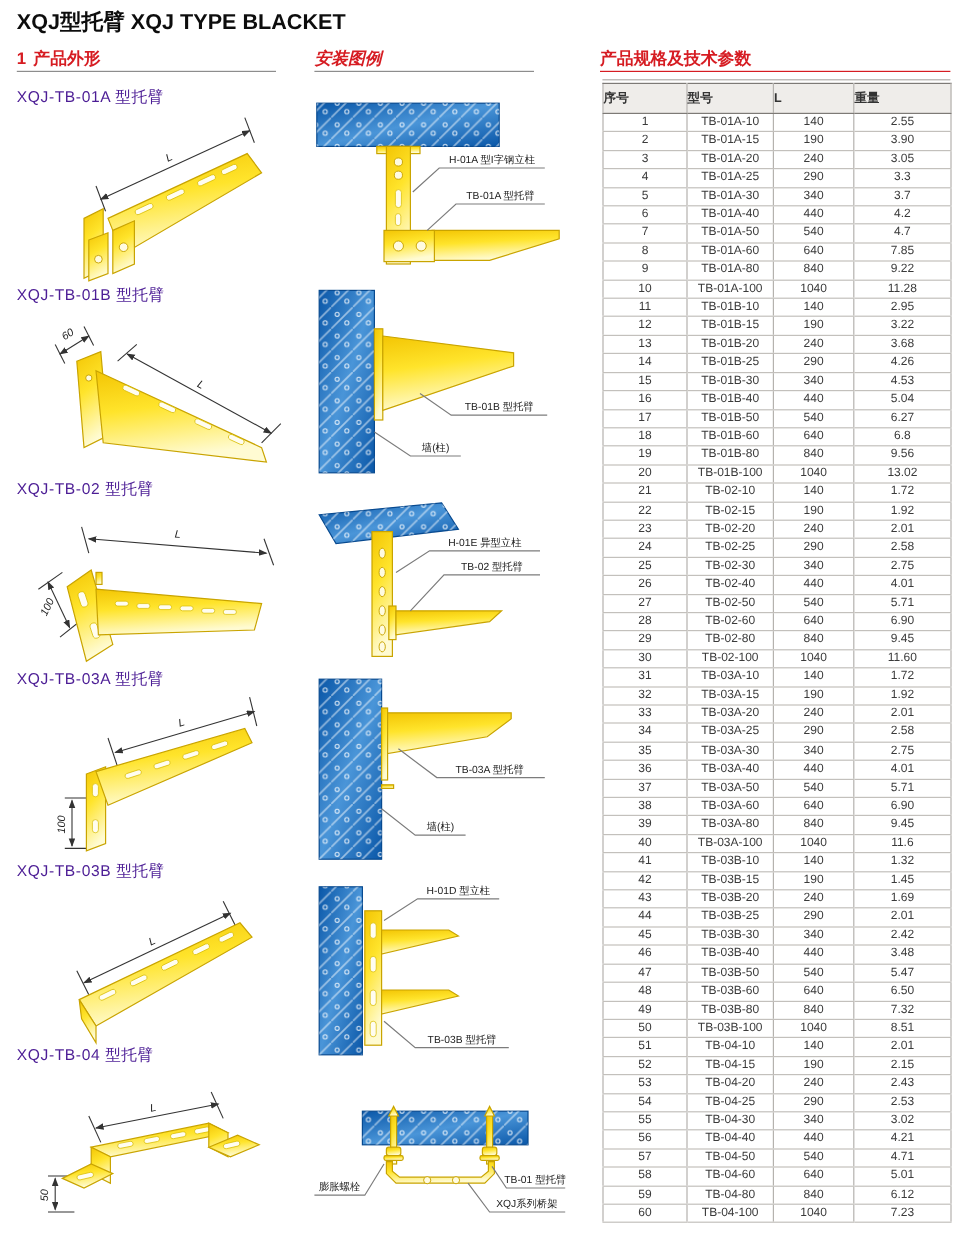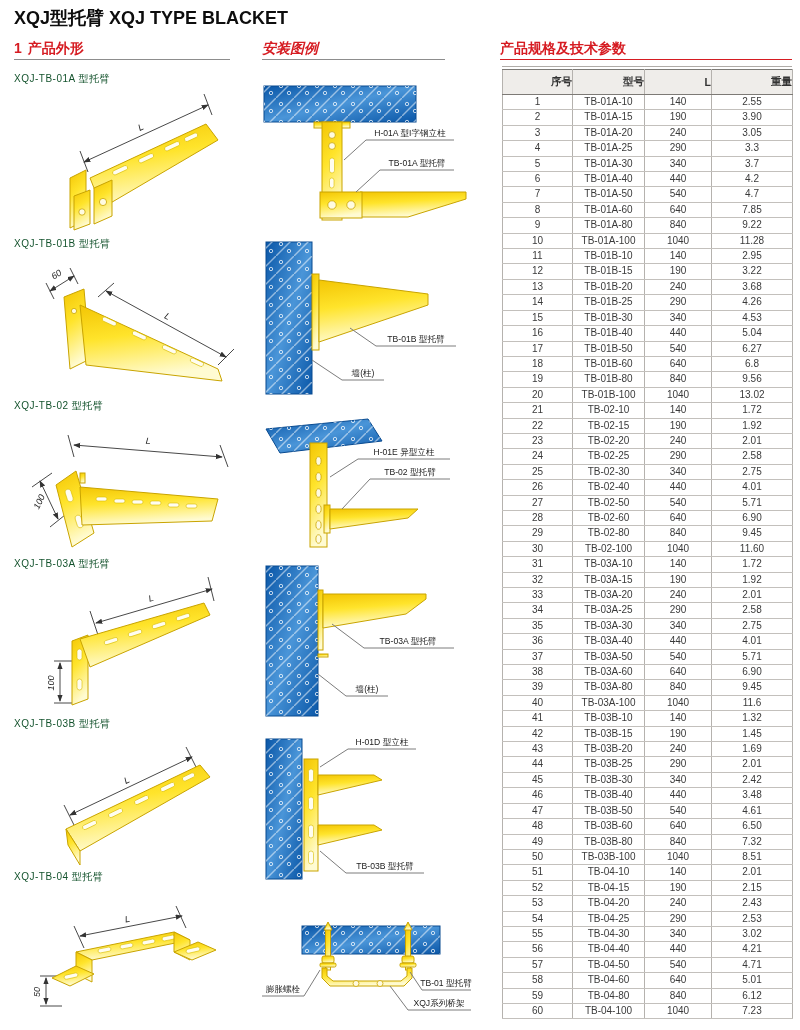"XQJ-TB-01A 型托臂" .product .plabel { color: #14532d -> #4c1d95; font-size: 10px -> 13px }
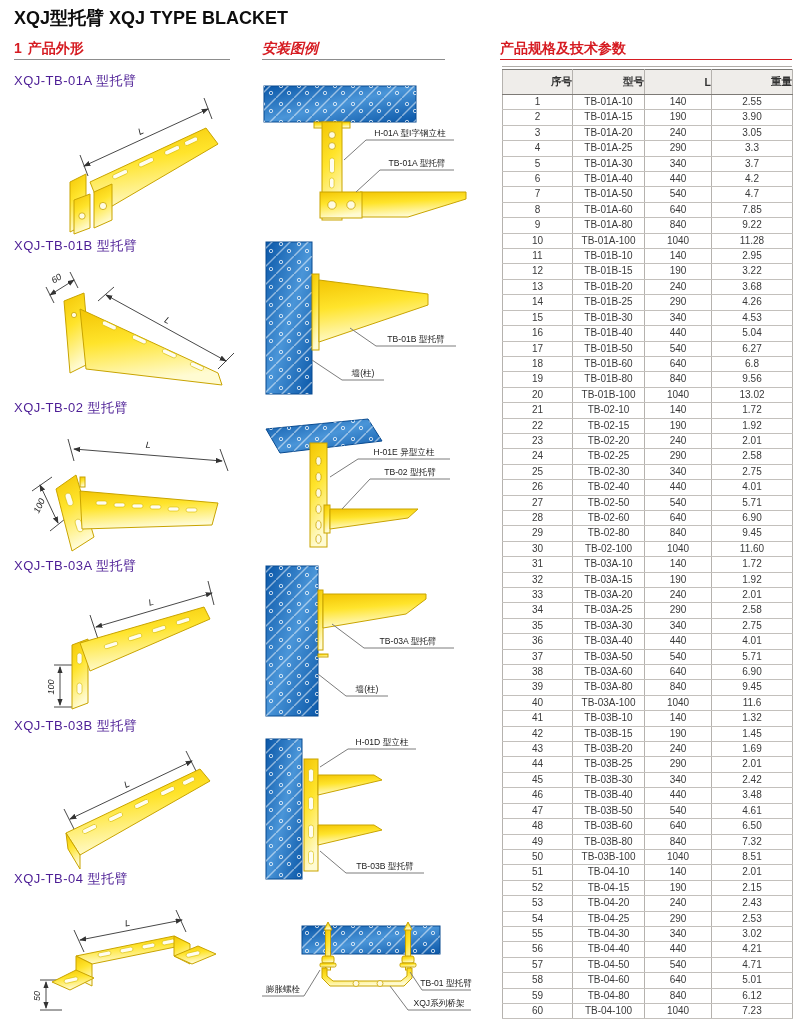"序号" table.spec th { text-align: right -> left }
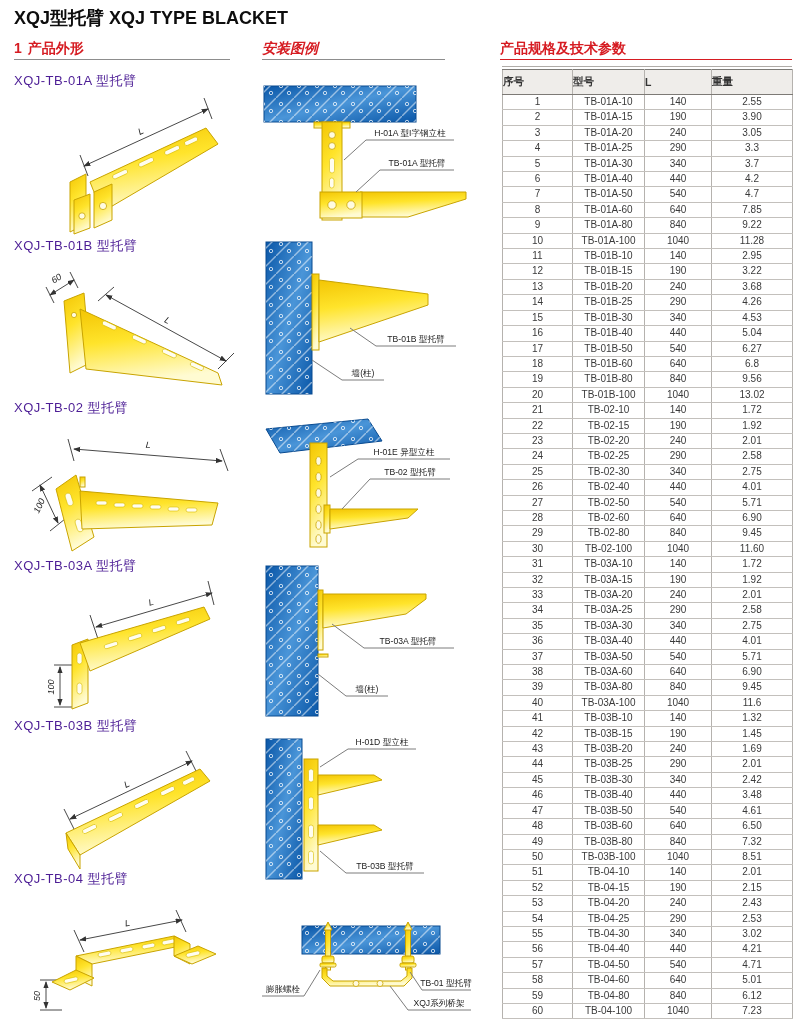"4.61" td { text: 4.61 -> 5.47 }
